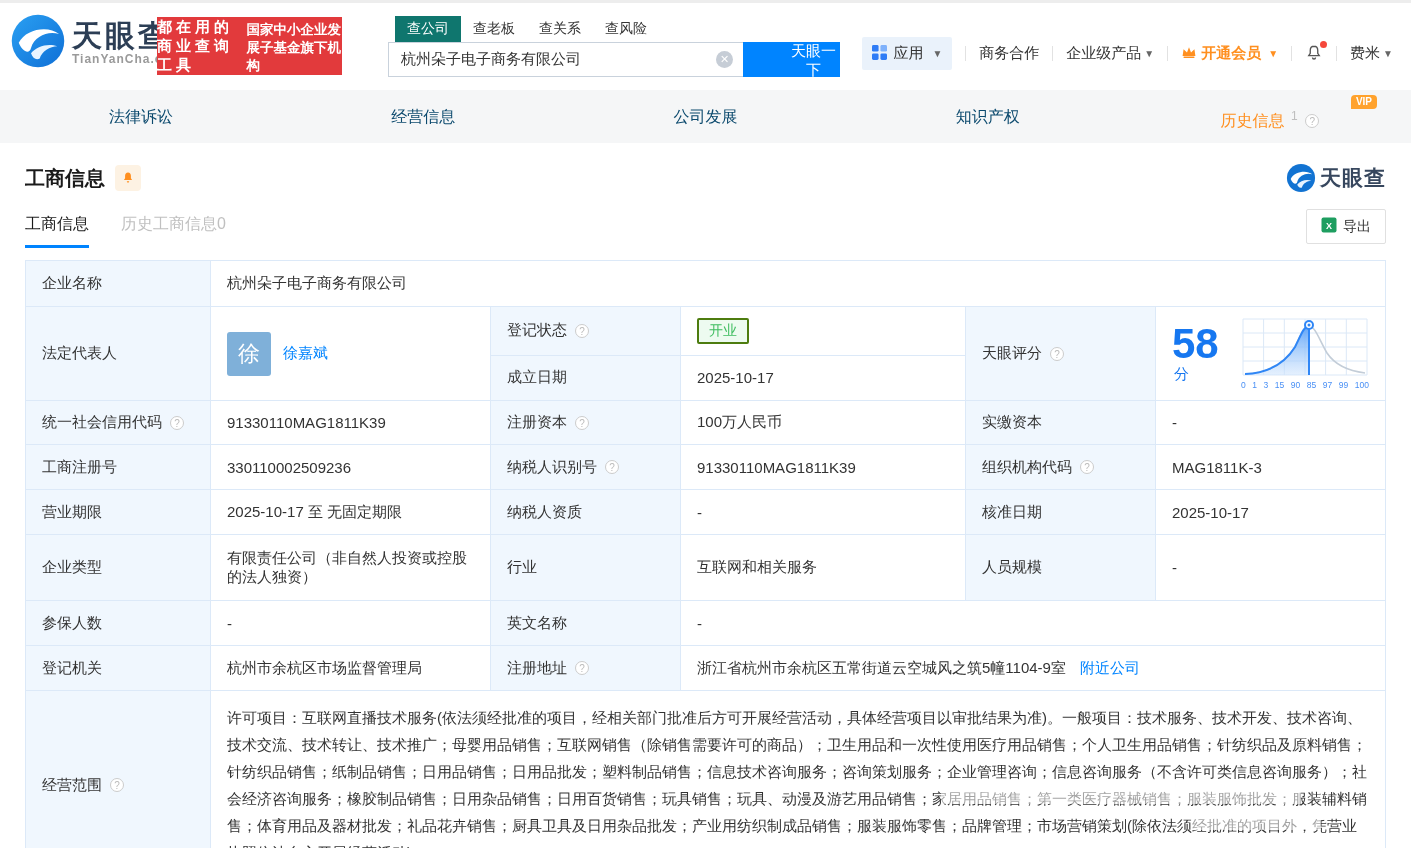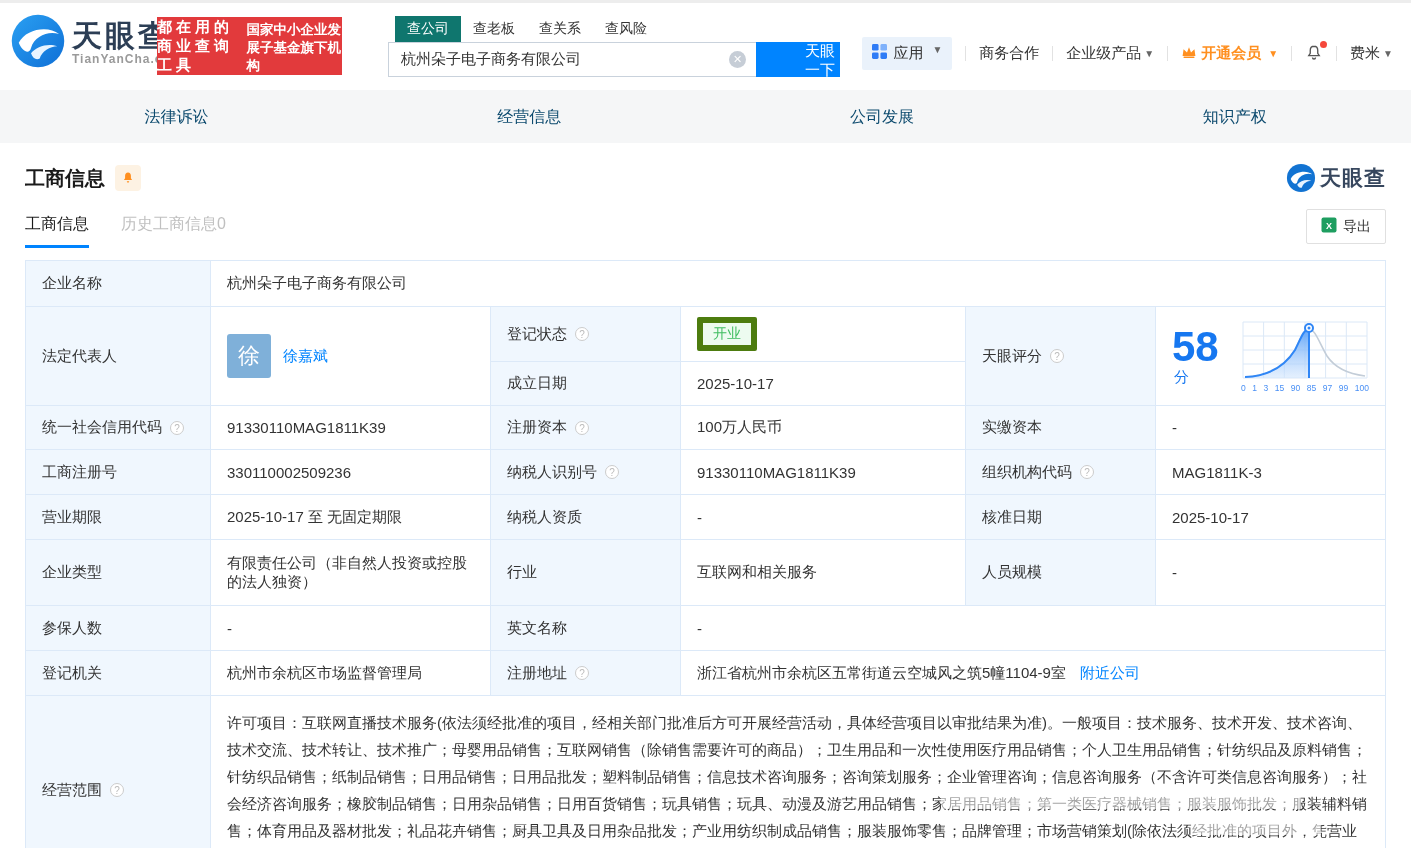"天眼一下" .sbtn { width: 84px -> 97px }
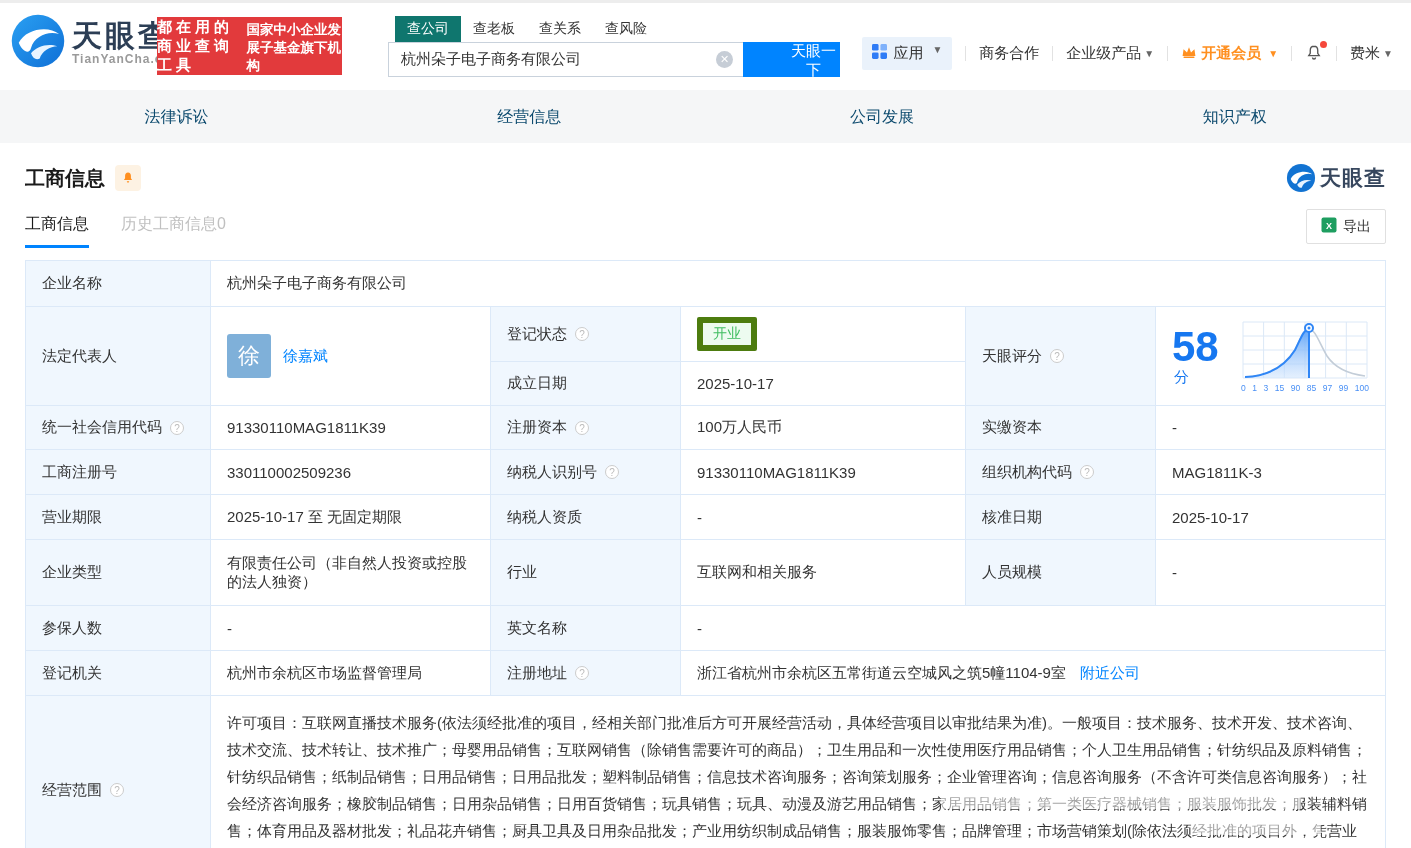"应用" .apps-pill { align-items: none -> center }
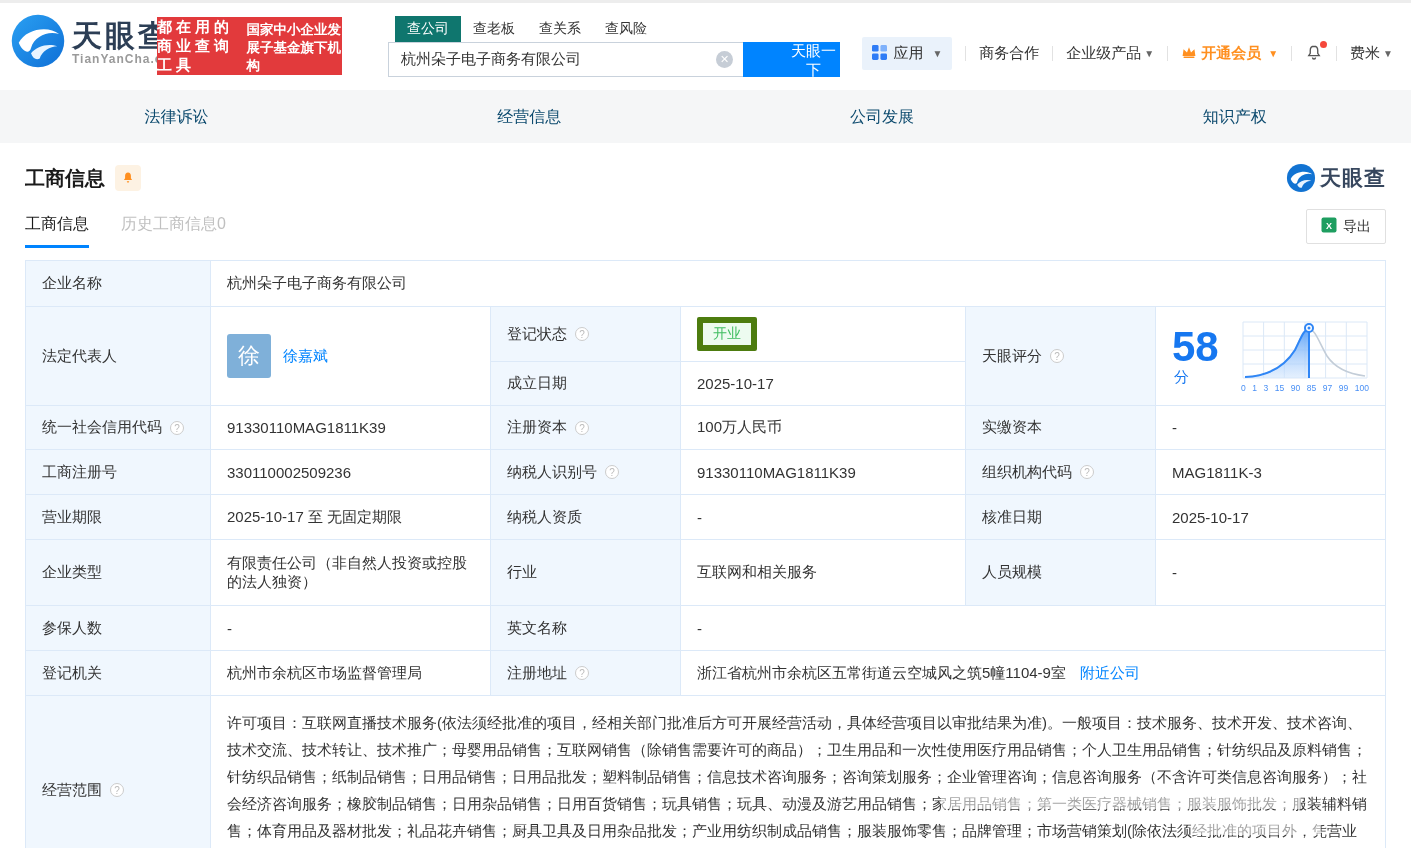"VIP" div.ntab { html: none -> <div> <span>VIP</span> <span>历史信息</span> <span>1</span> <span>?</span> </div> }
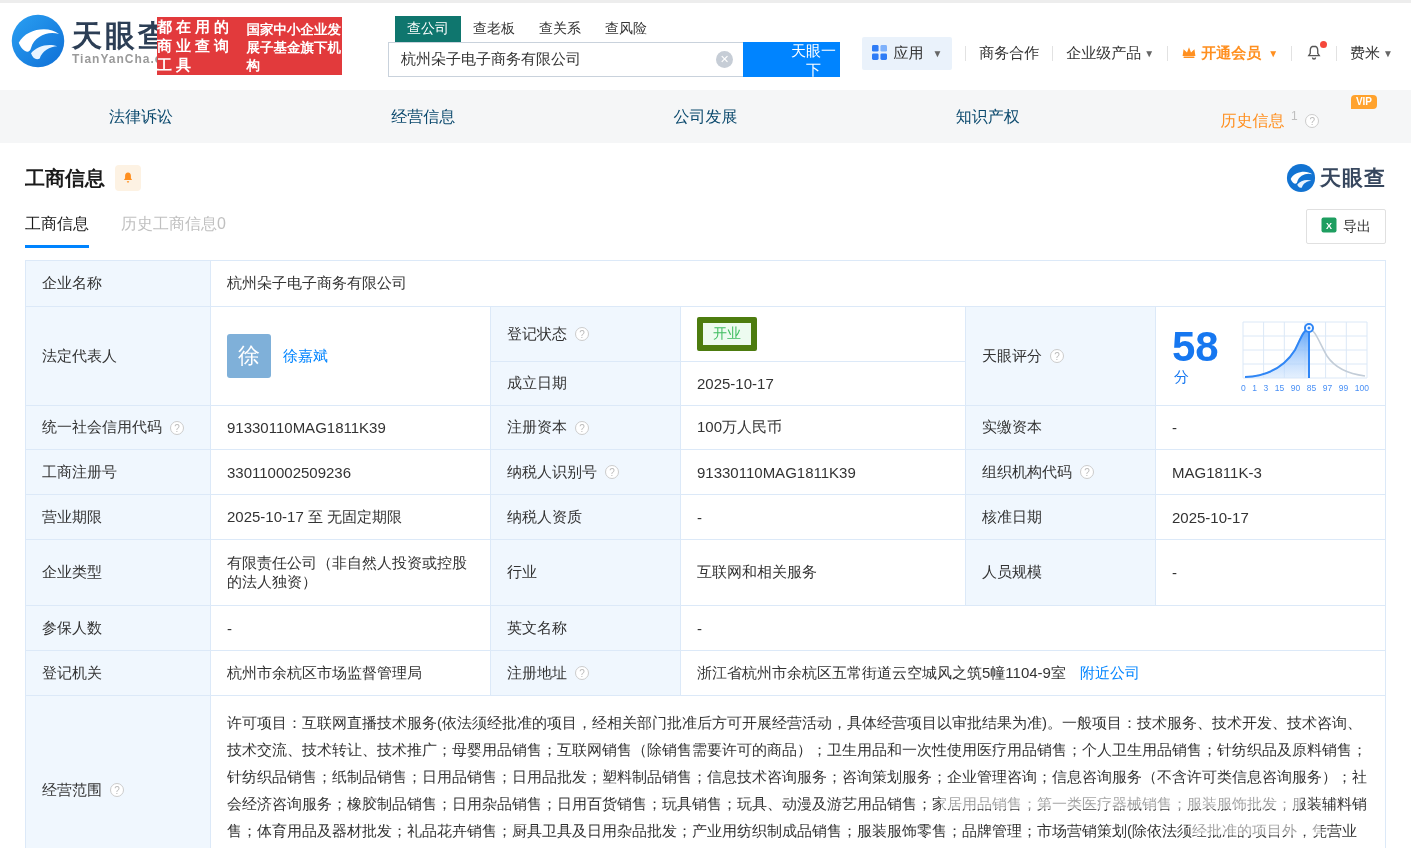"开业" .status-badge { border: 6px solid #4d7c0f -> 2px solid #4d7c0f }
